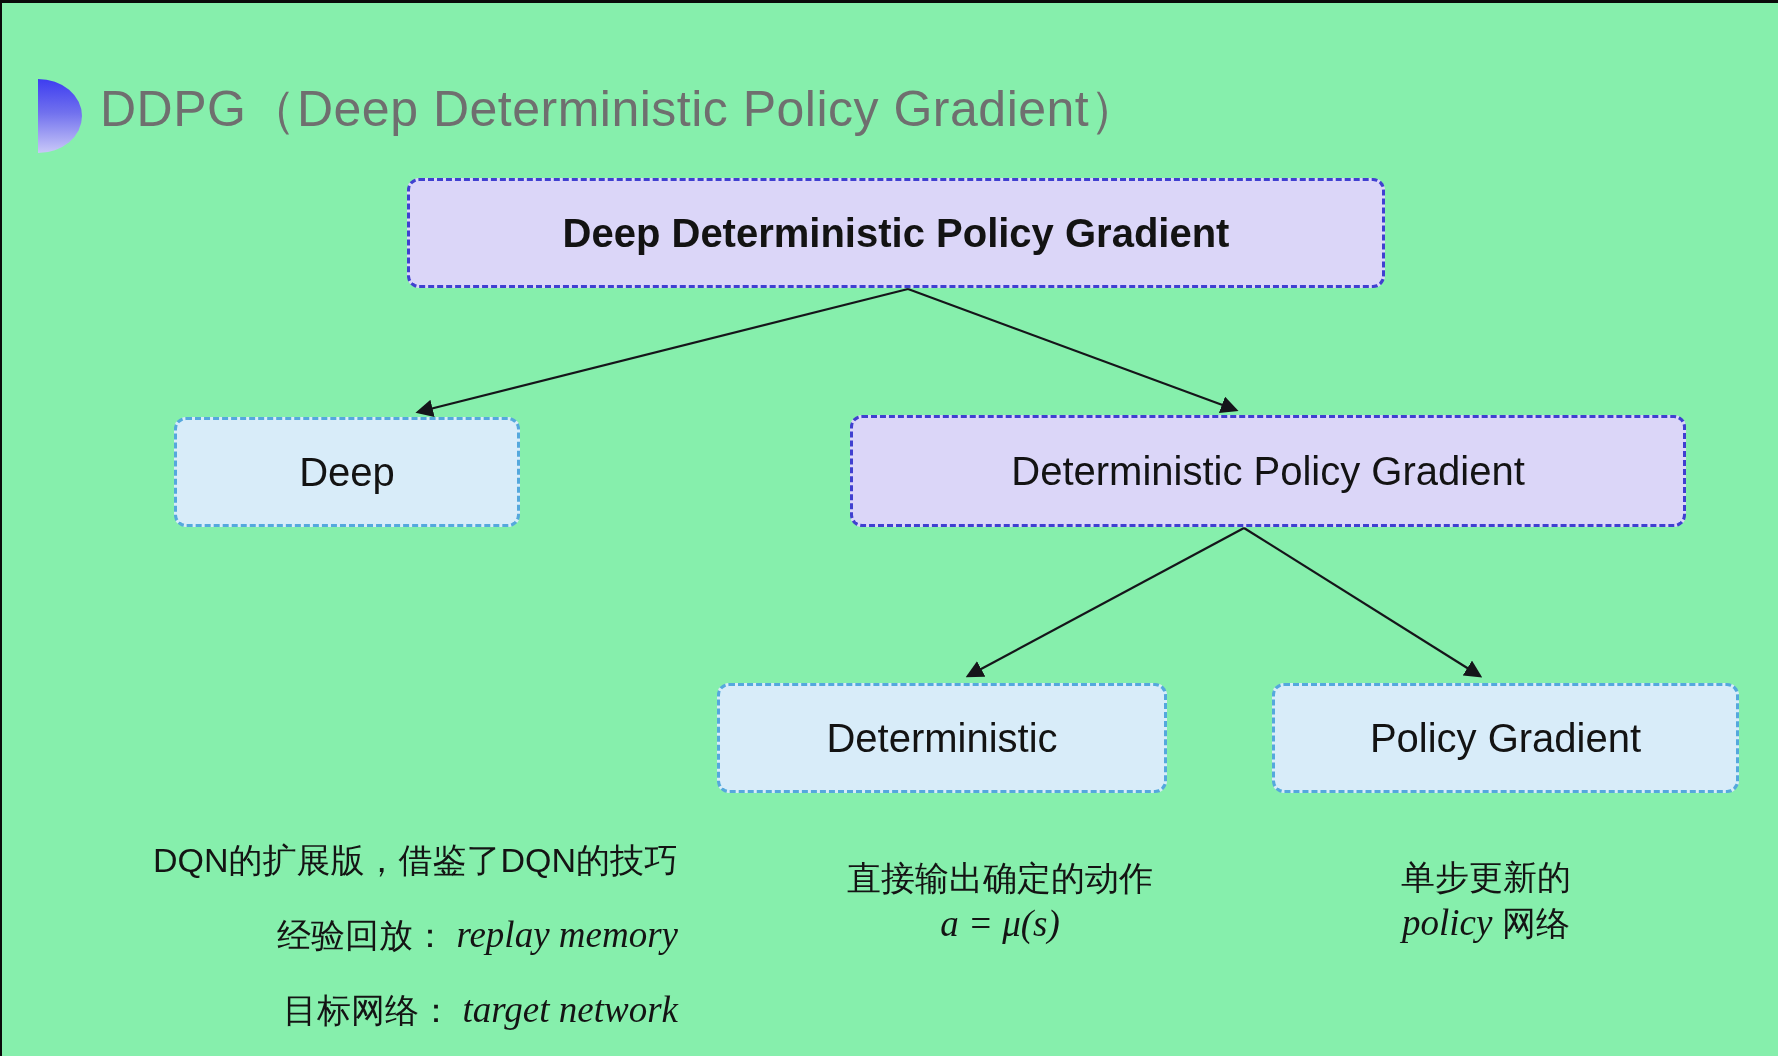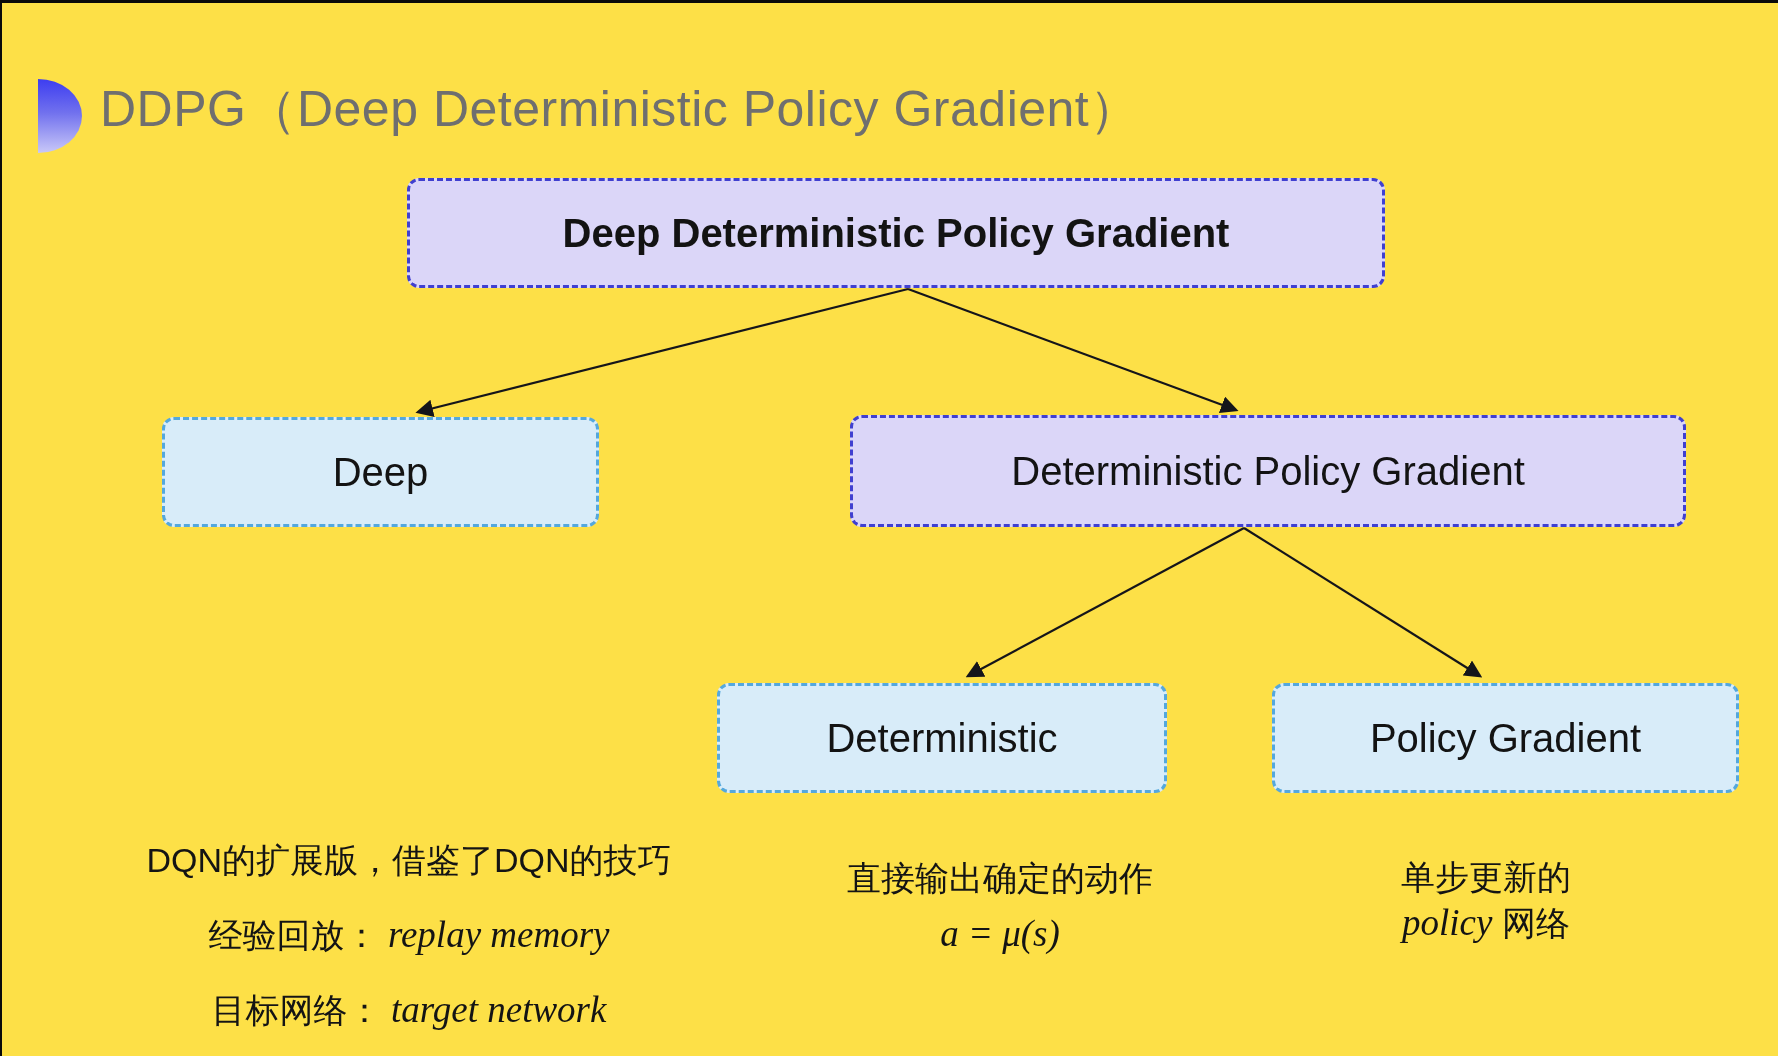"DDPG（Deep Deterministic Policy Gradient）" .slide { background: #fde047 -> #86efac }
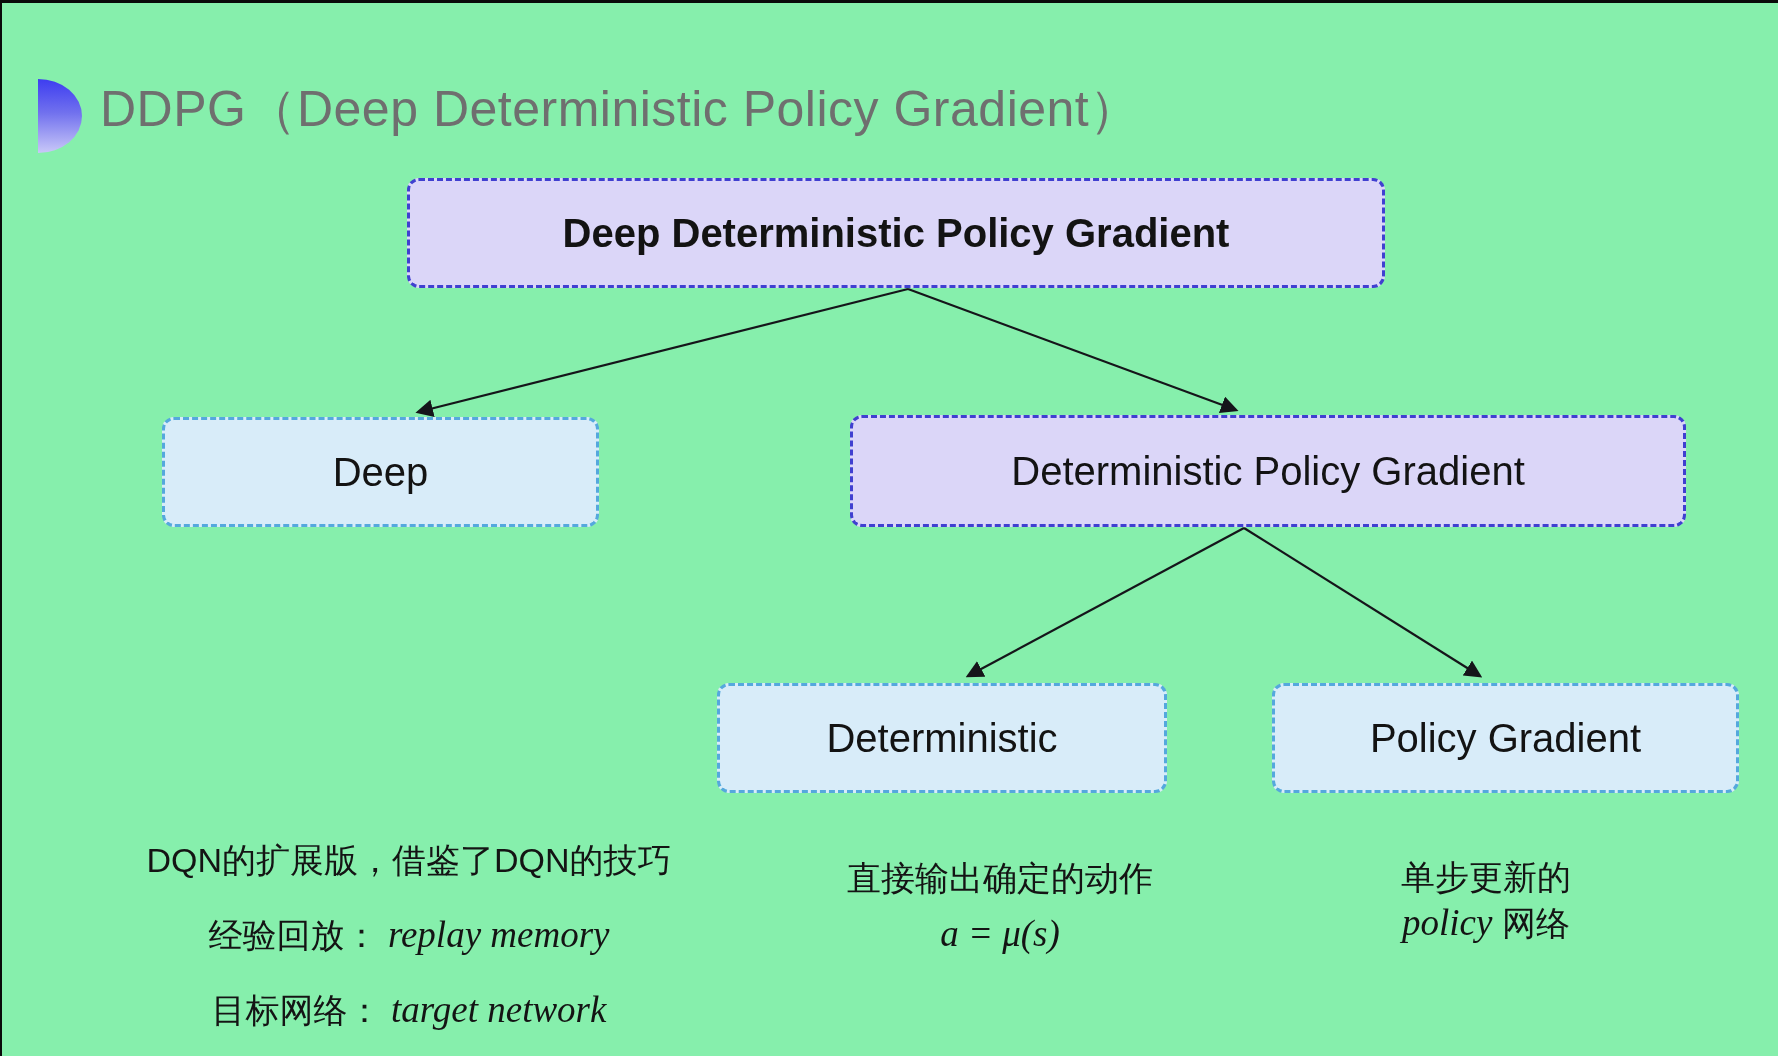"Deep" .node-deep { left: 162px -> 174px; width: 437px -> 346px }
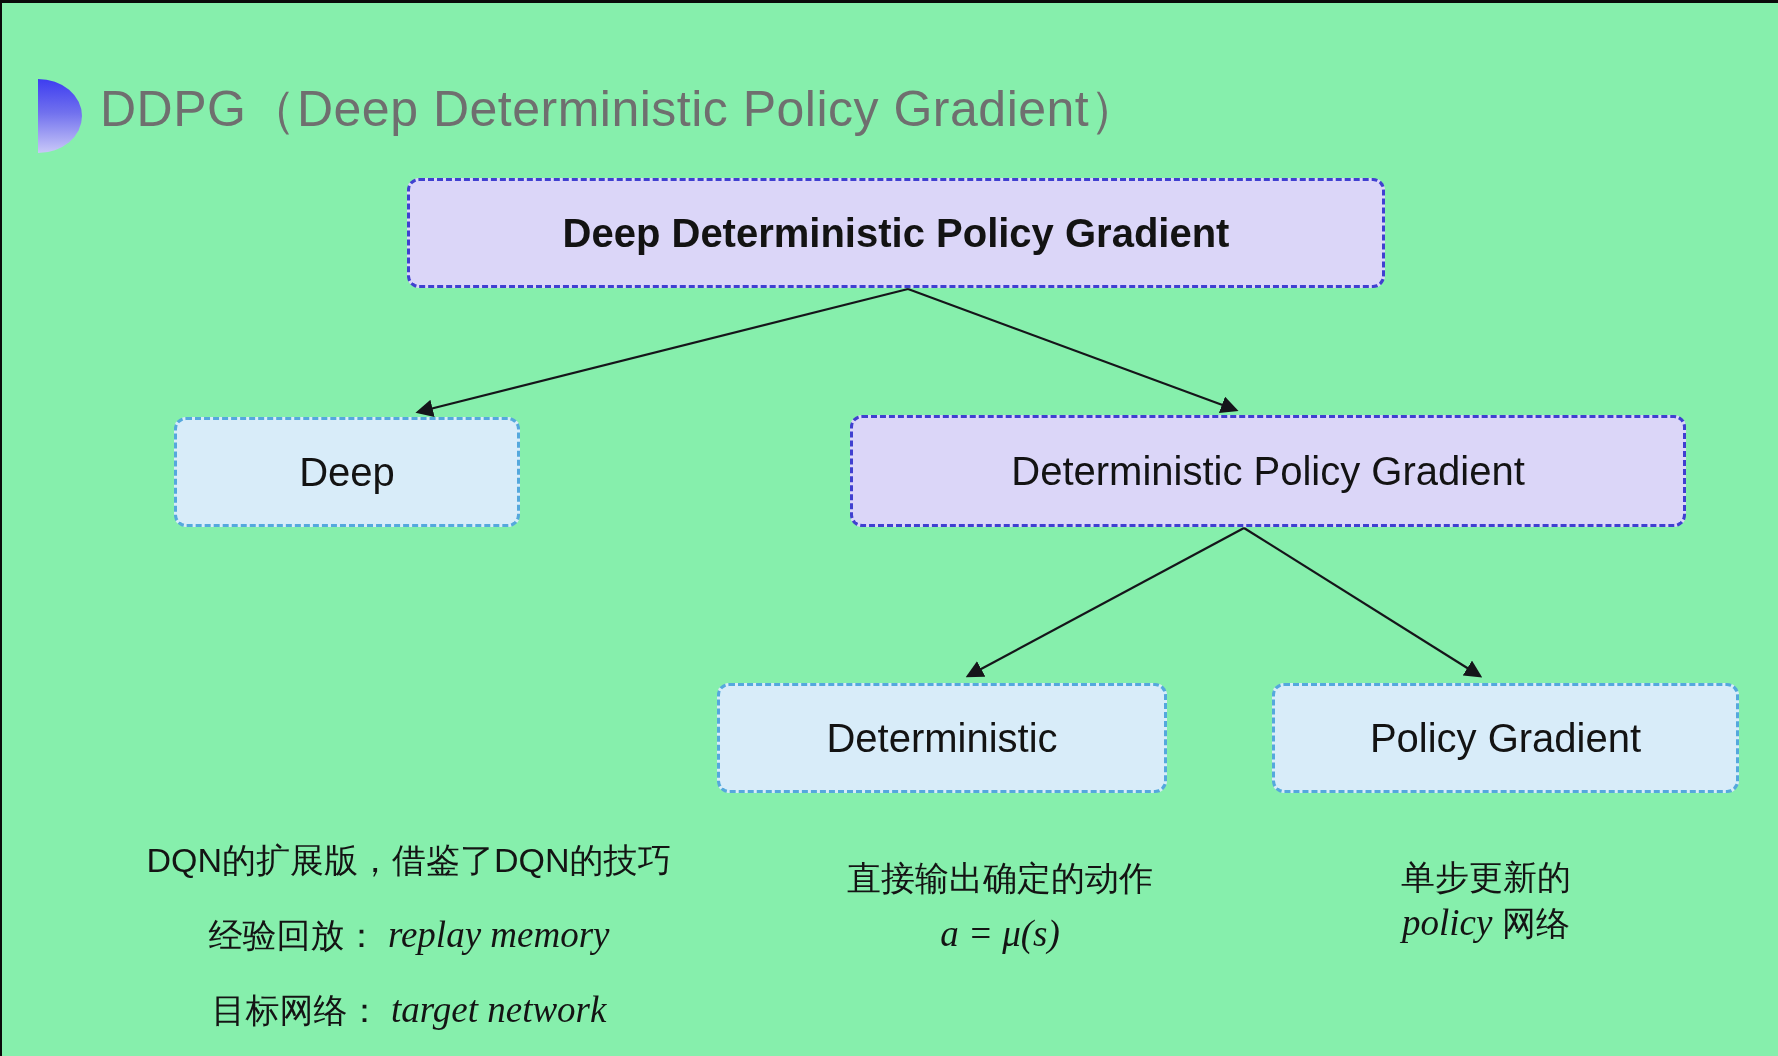"DQN的扩展版，借鉴了DQN的技巧" .notes-deep { align-items: none -> flex-end; left: 124px -> 108px }
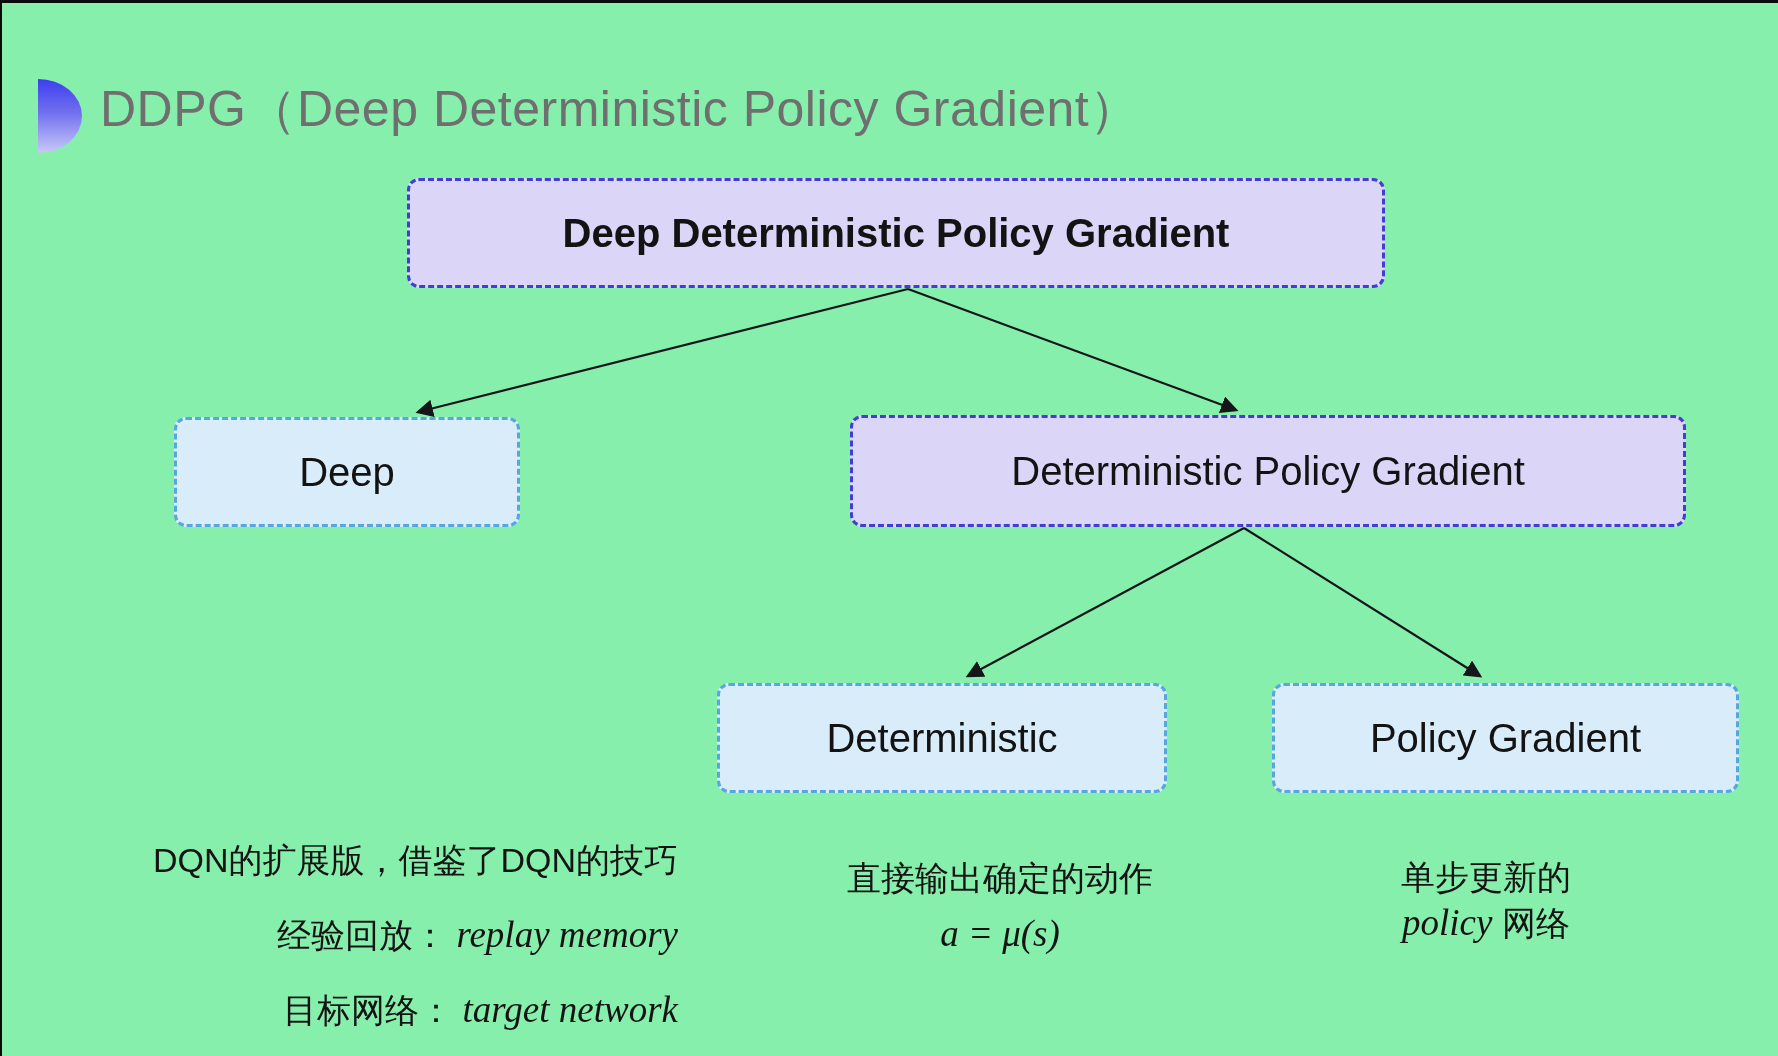"直接输出确定的动作" .notes-deterministic { gap: 10px -> none }
